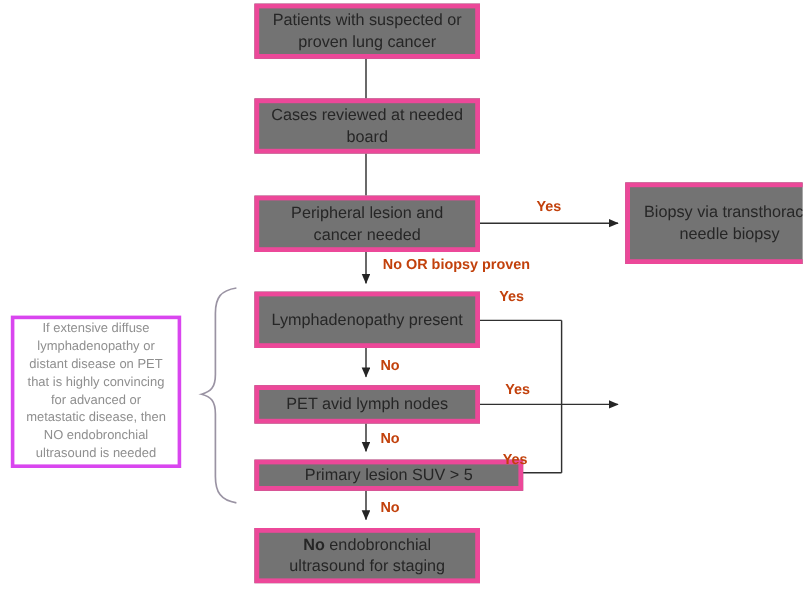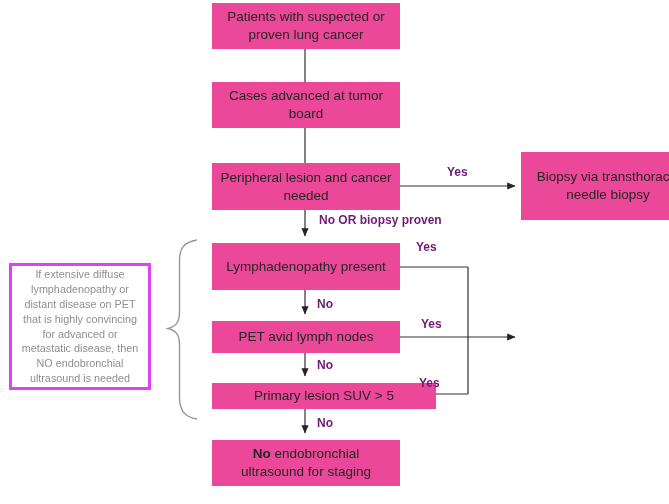"Patients with suspected or proven" .node { background: #ec4899 -> #737373; border: 2px solid #ec4899 -> 4px solid #ec4899 }
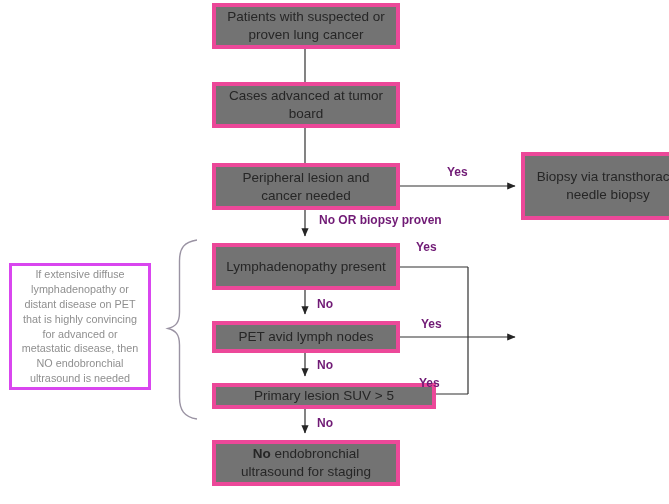"Cases advanced at tumor board" span { text: advanced at tumor -> reviewed at needed }
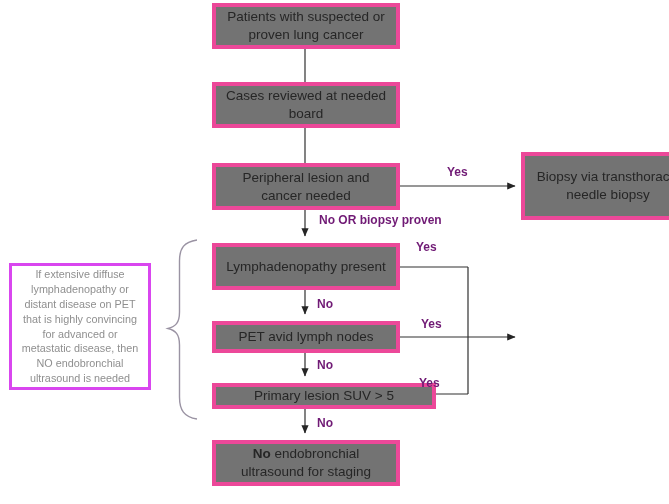"Yes" .elabel { color: #701a75 -> #c2410c }
